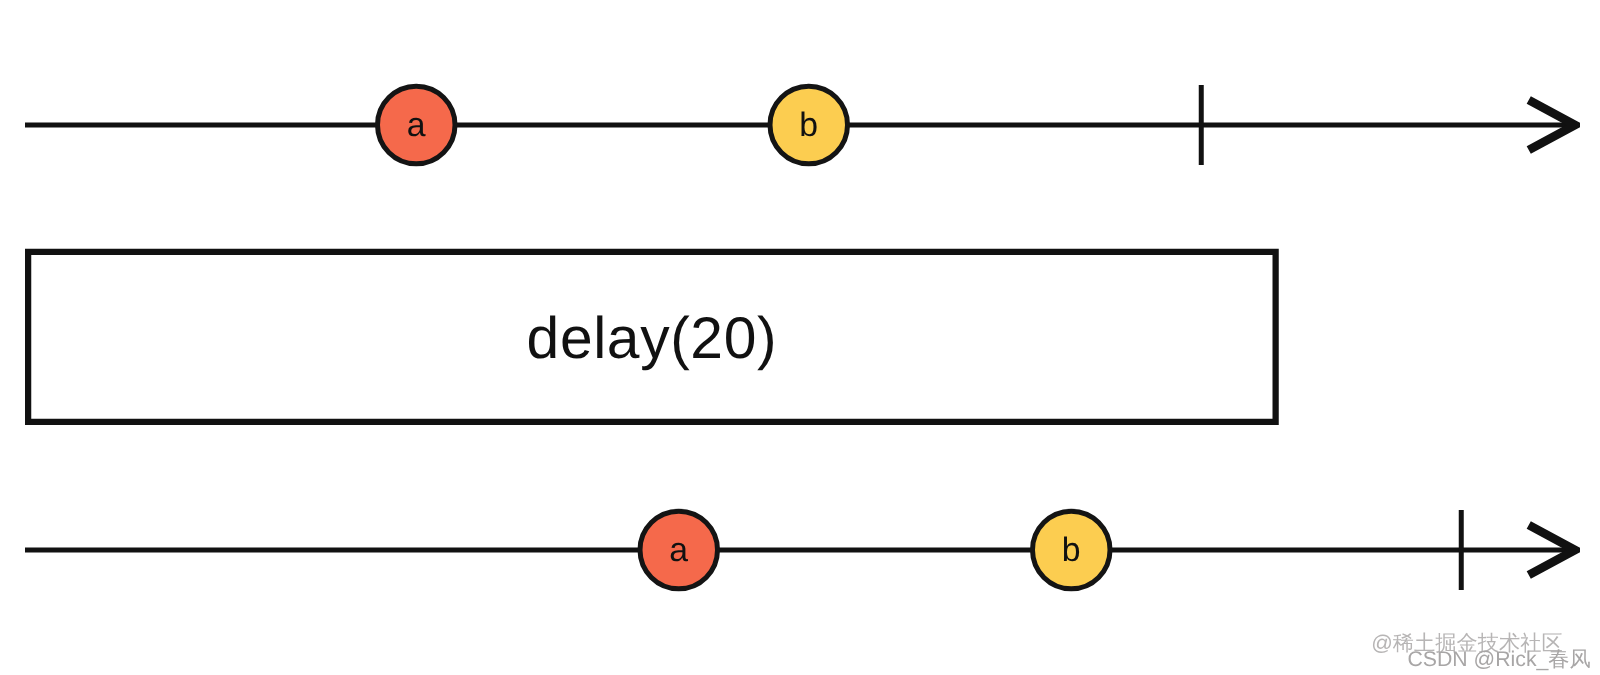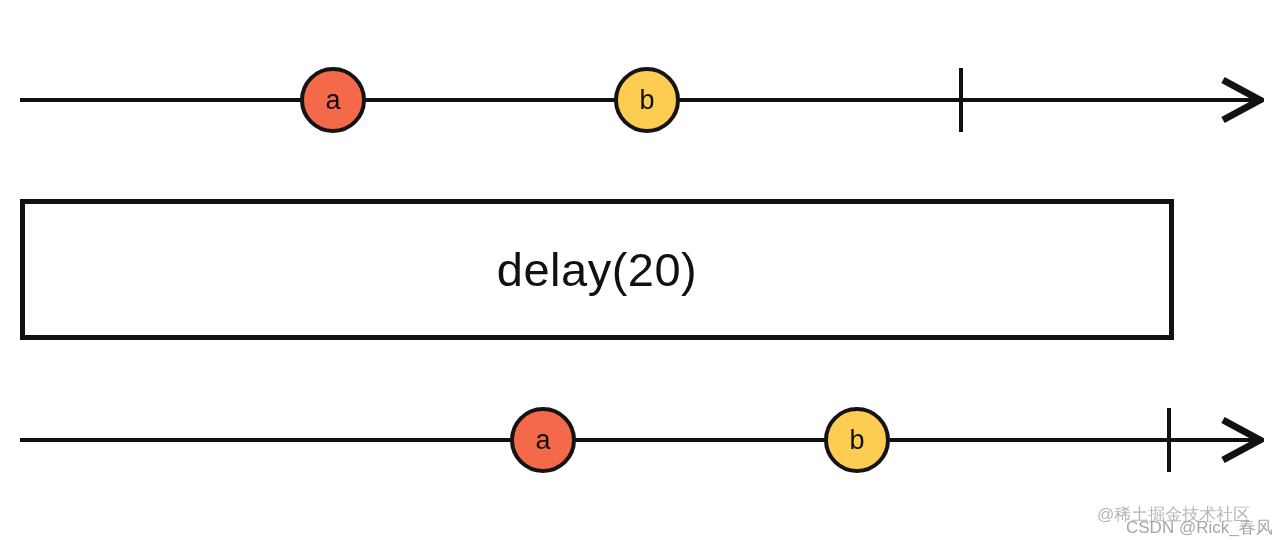"delay(20)" .op-box { width: 1154px -> 1003px }
